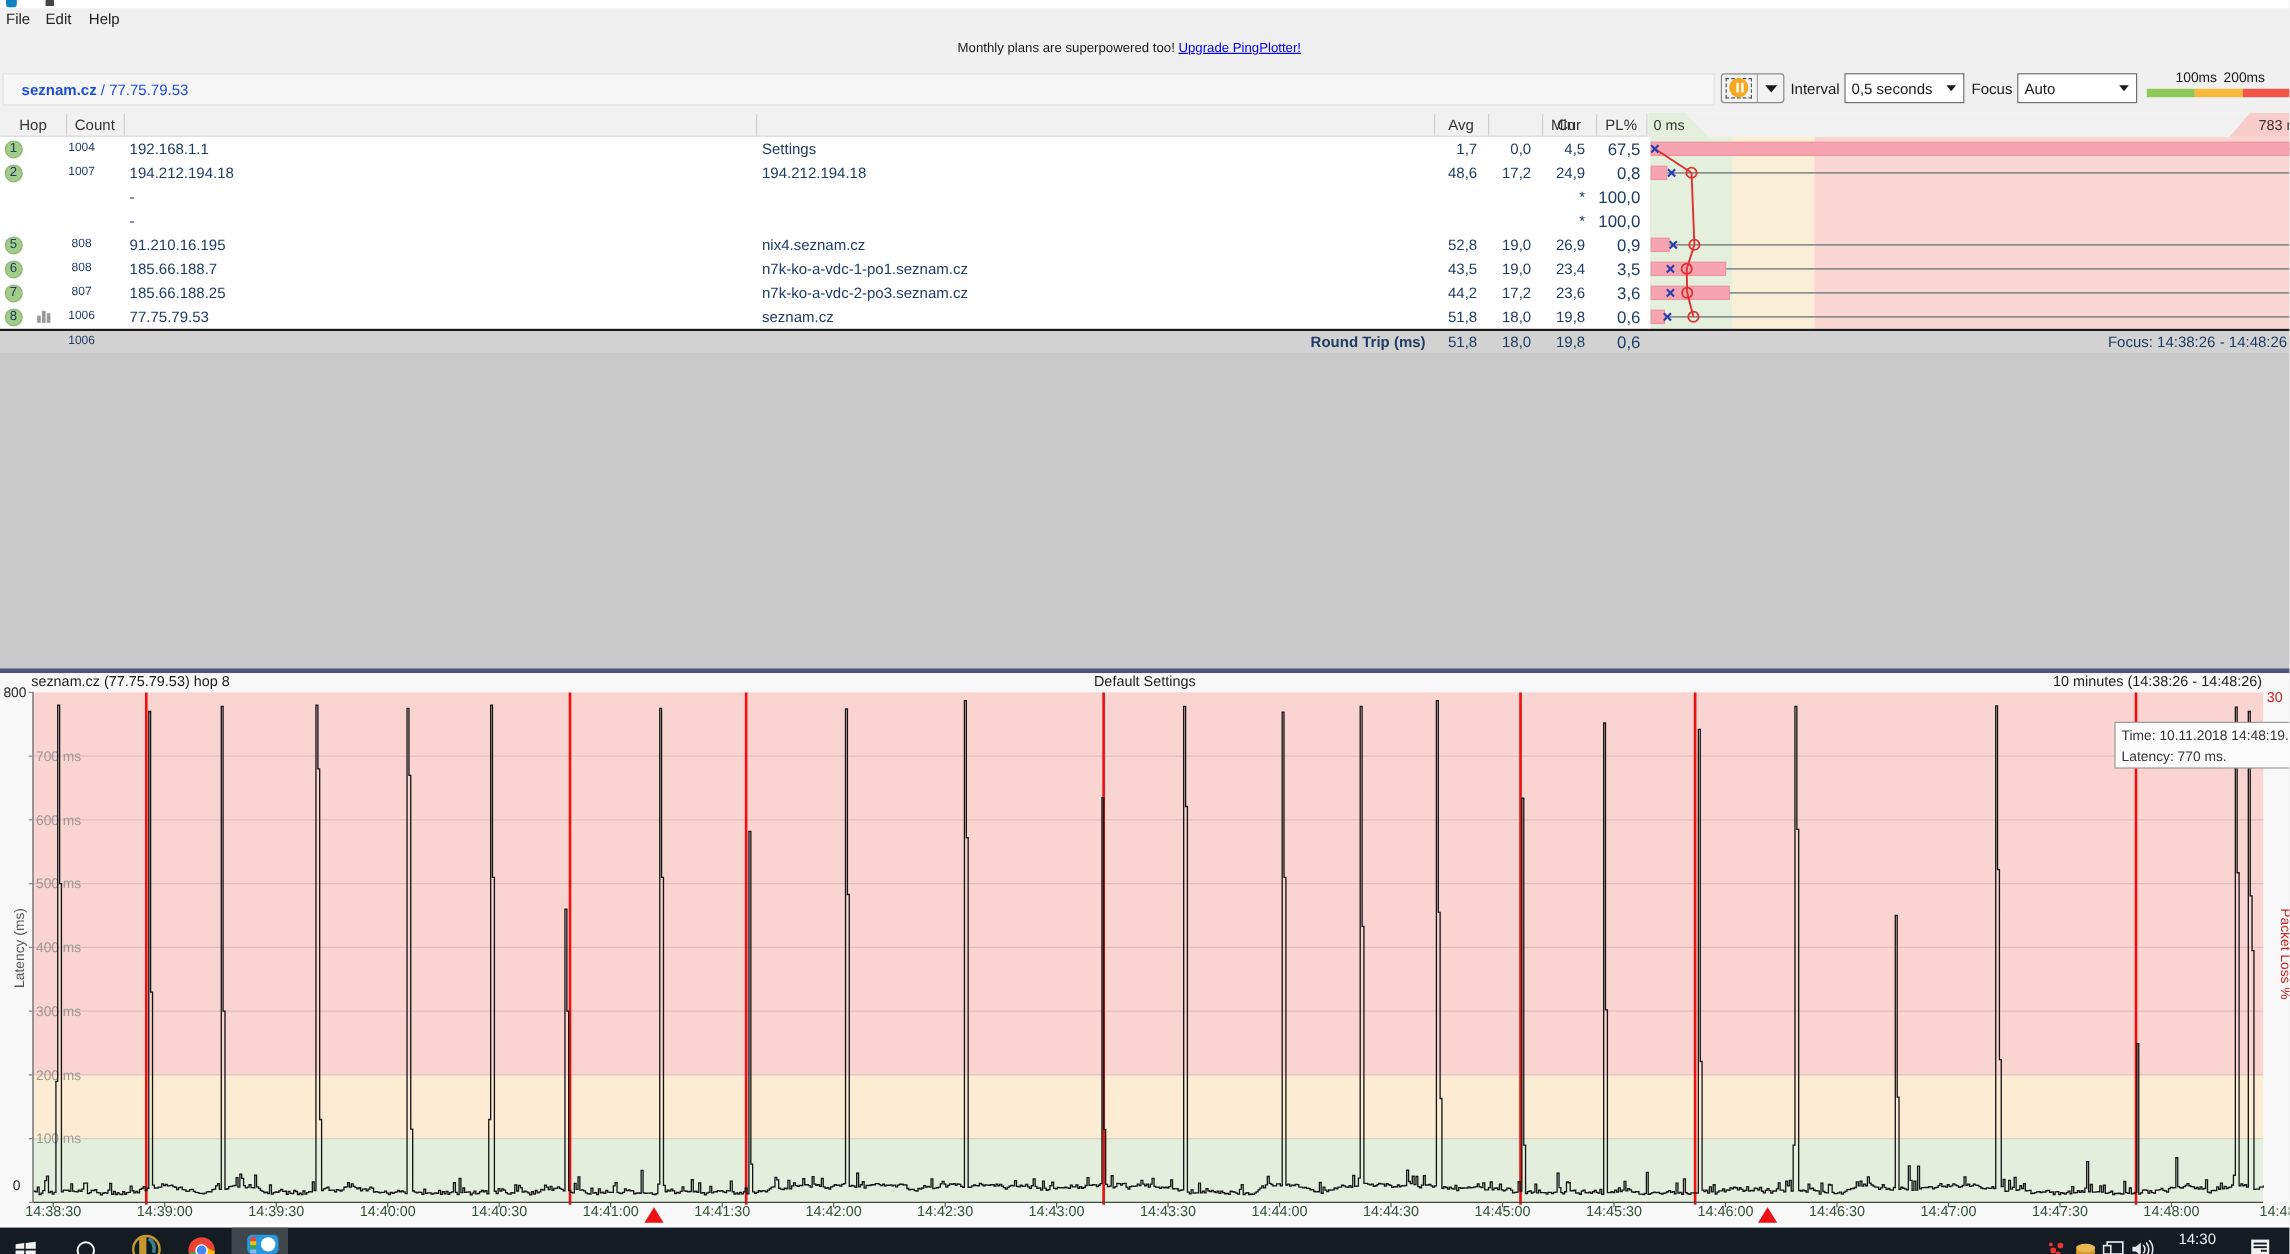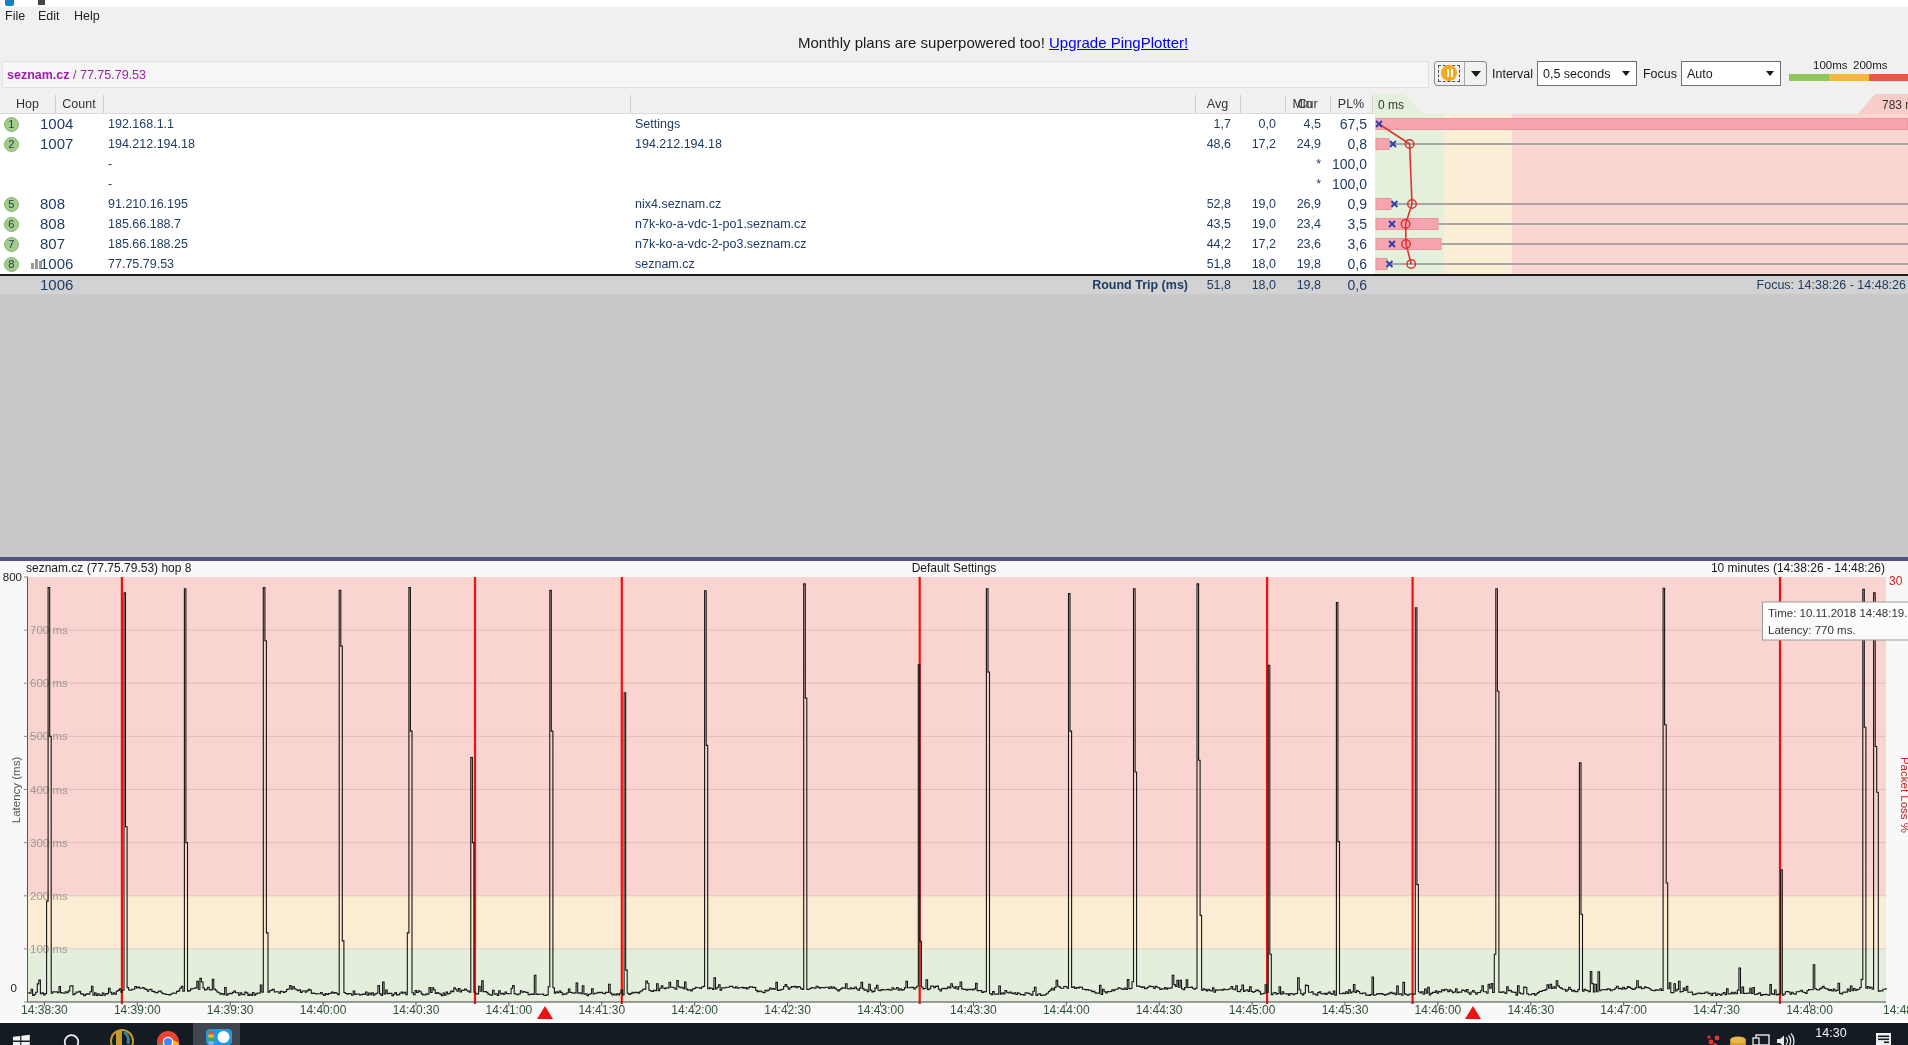"Monthly plans are superpowered too!" div.abs { font-size: 15px -> 11px }
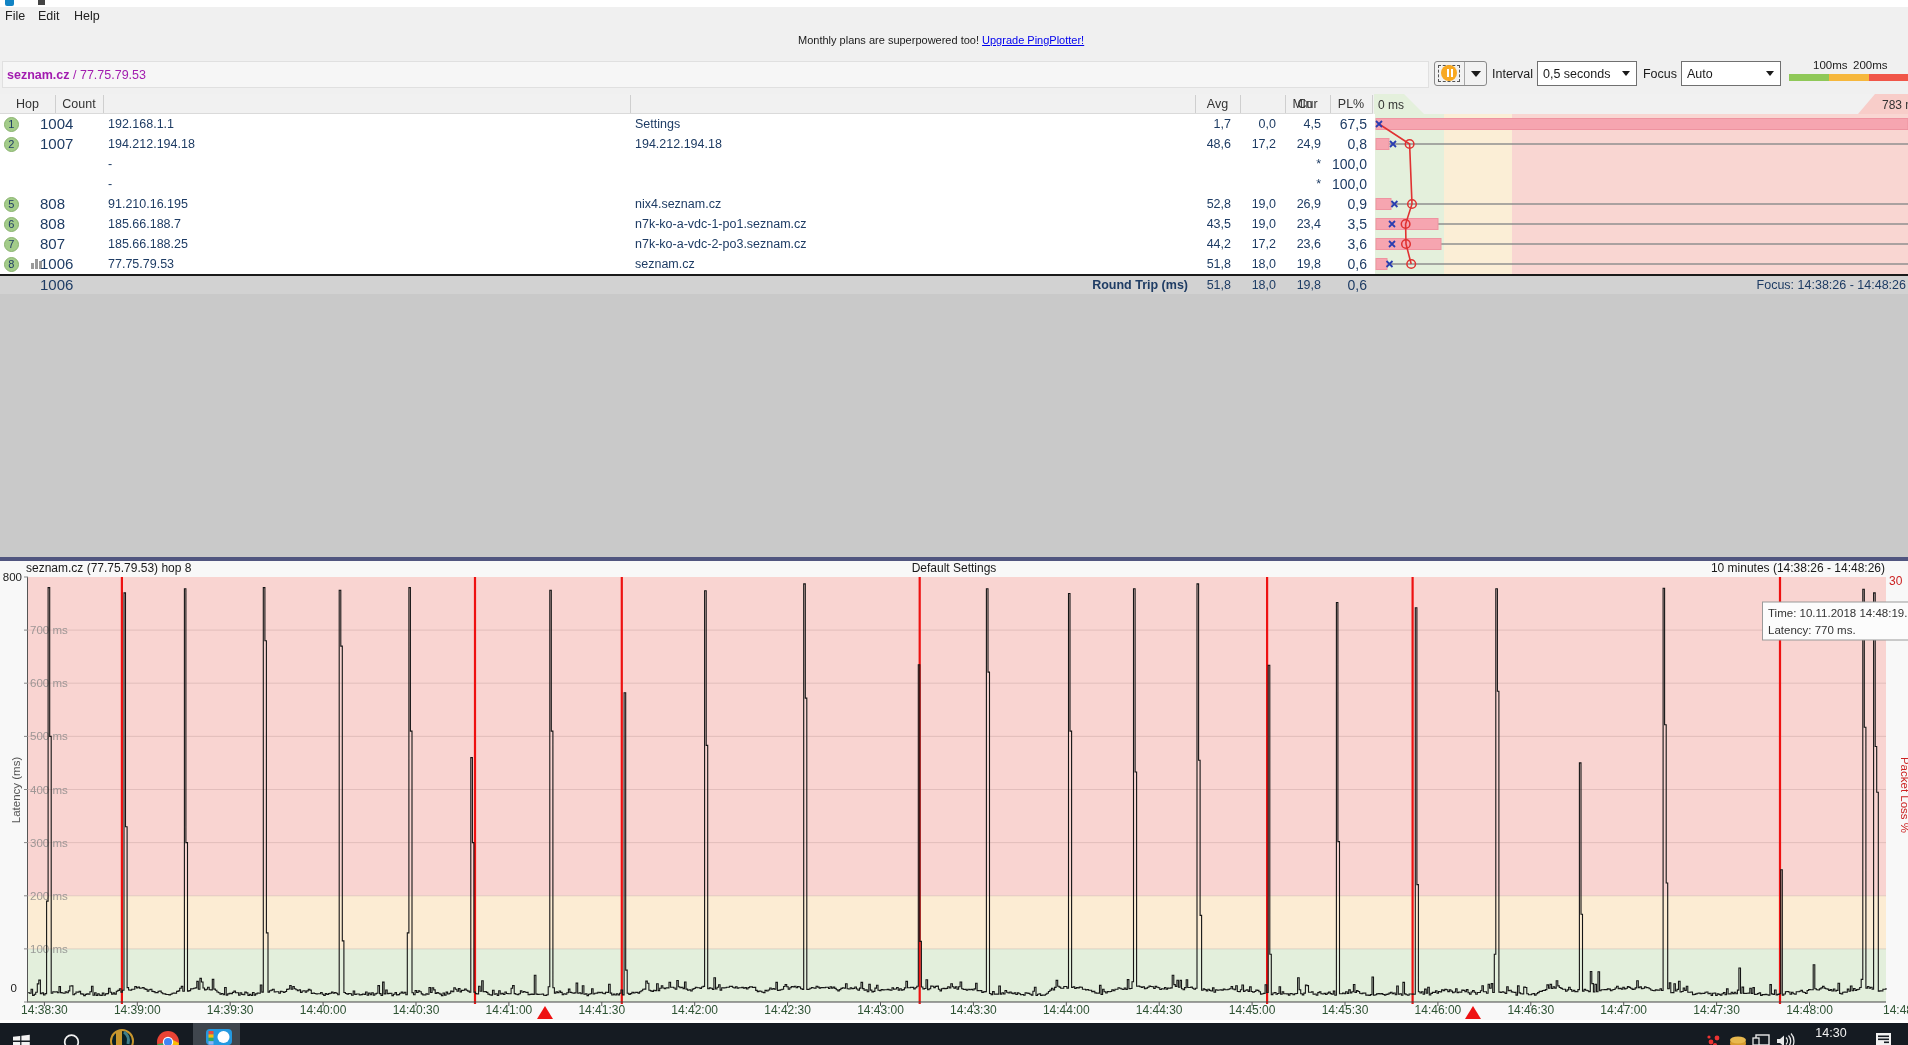"seznam.cz / 77.75.79.53" div.abs { color: #a21caf -> #1d4ed8; left: 7px -> 18px }
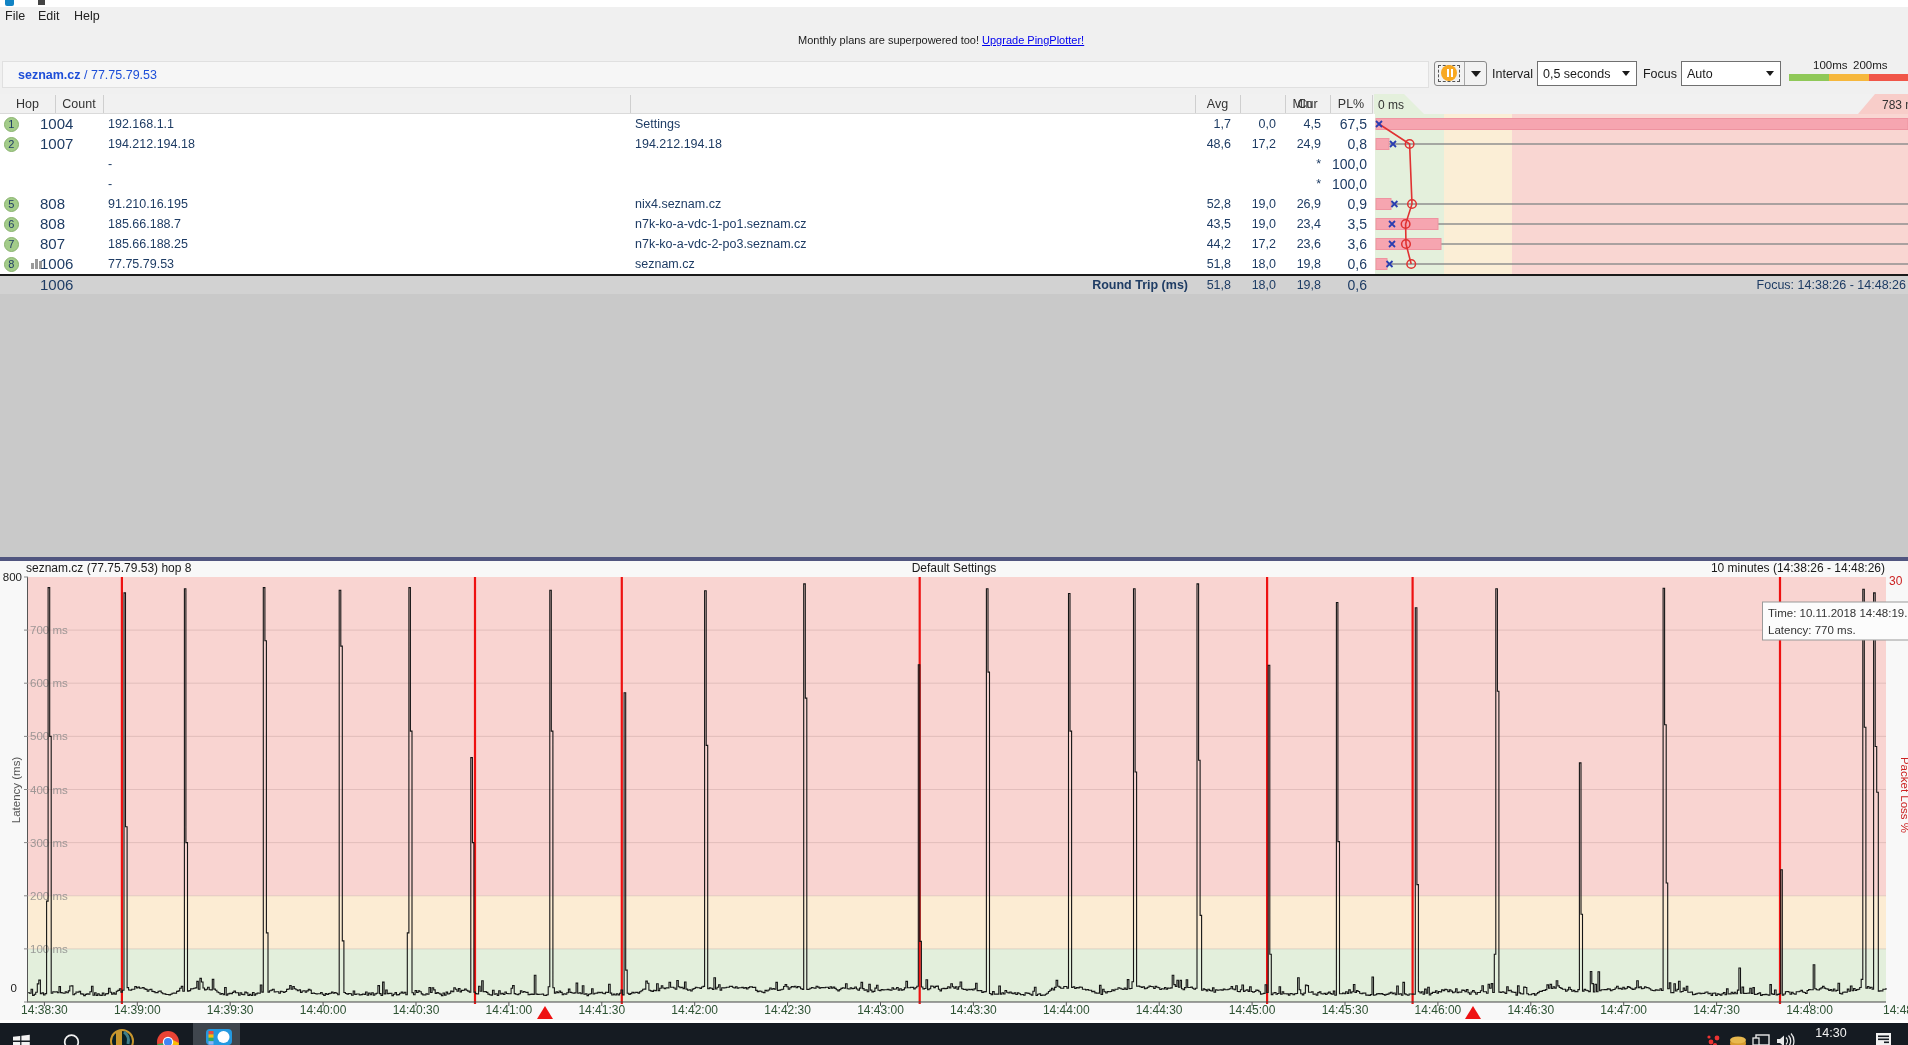"1004" .cnt { font-size: 15px -> 10px; text-align: left -> center }
